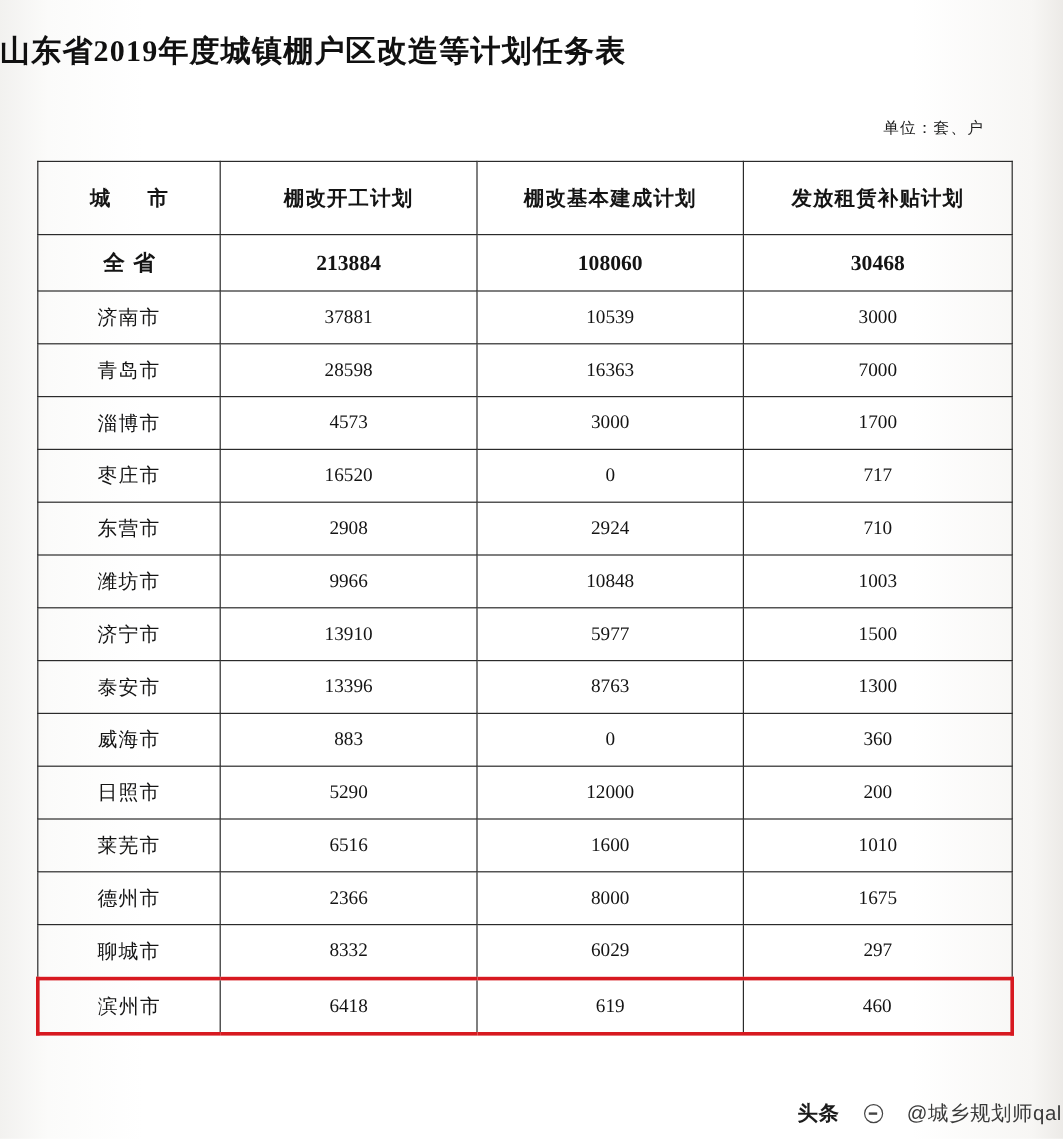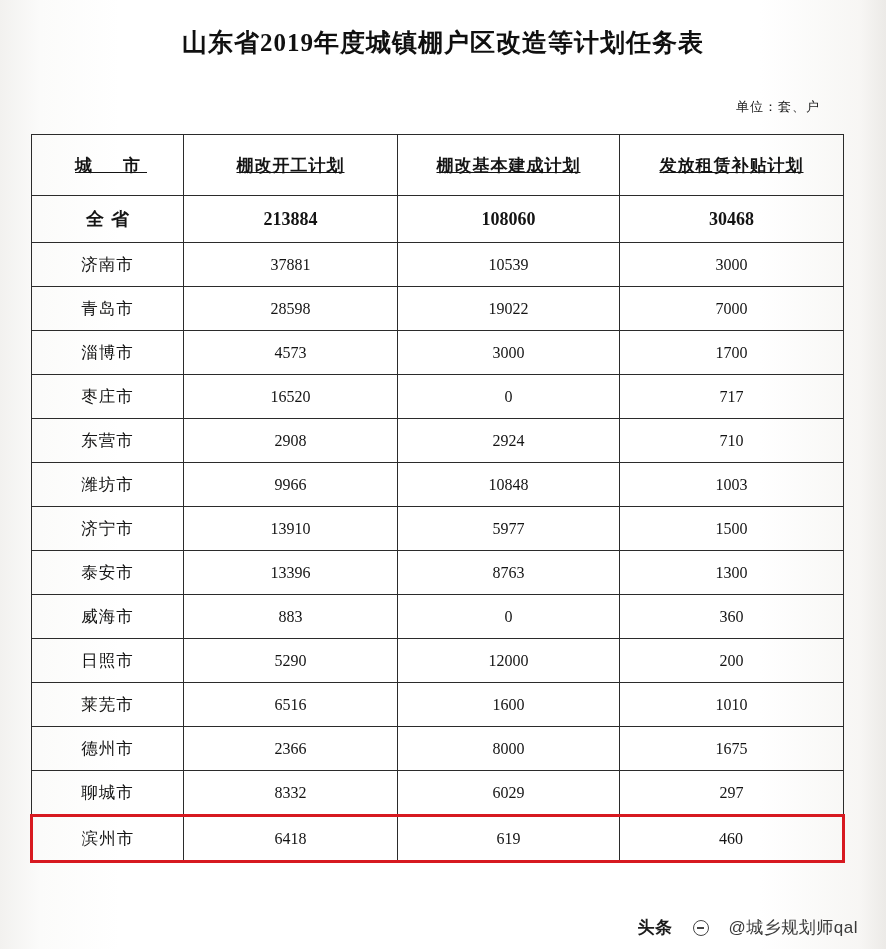"山东省2019年度城镇棚户区改造等计划任务表" .doc-title { text-align: center -> left }
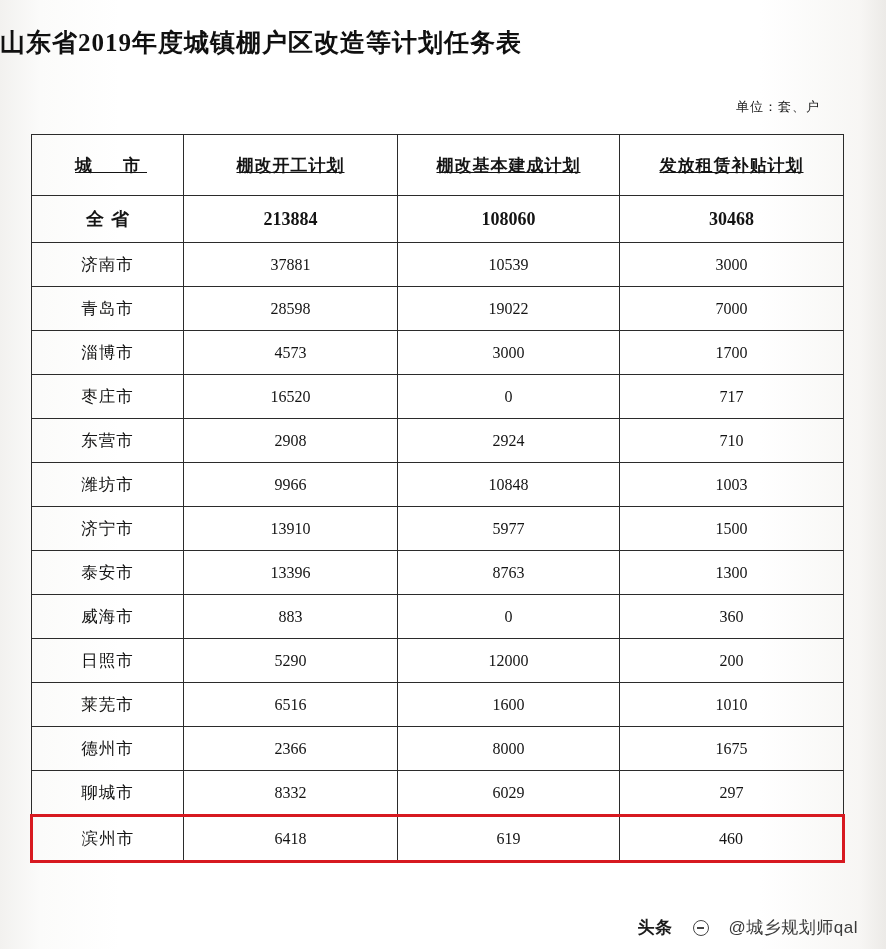"城 市" table.plan thead th { text-decoration: underline -> none }
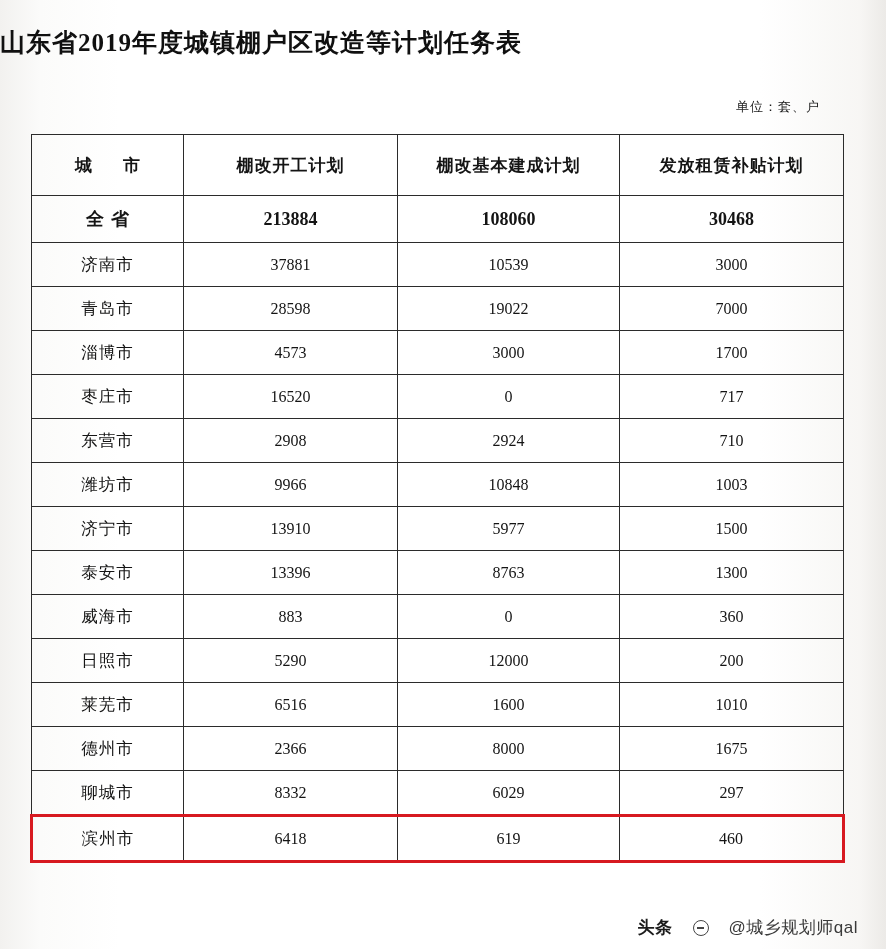"19022" td { text: 19022 -> 16363 }
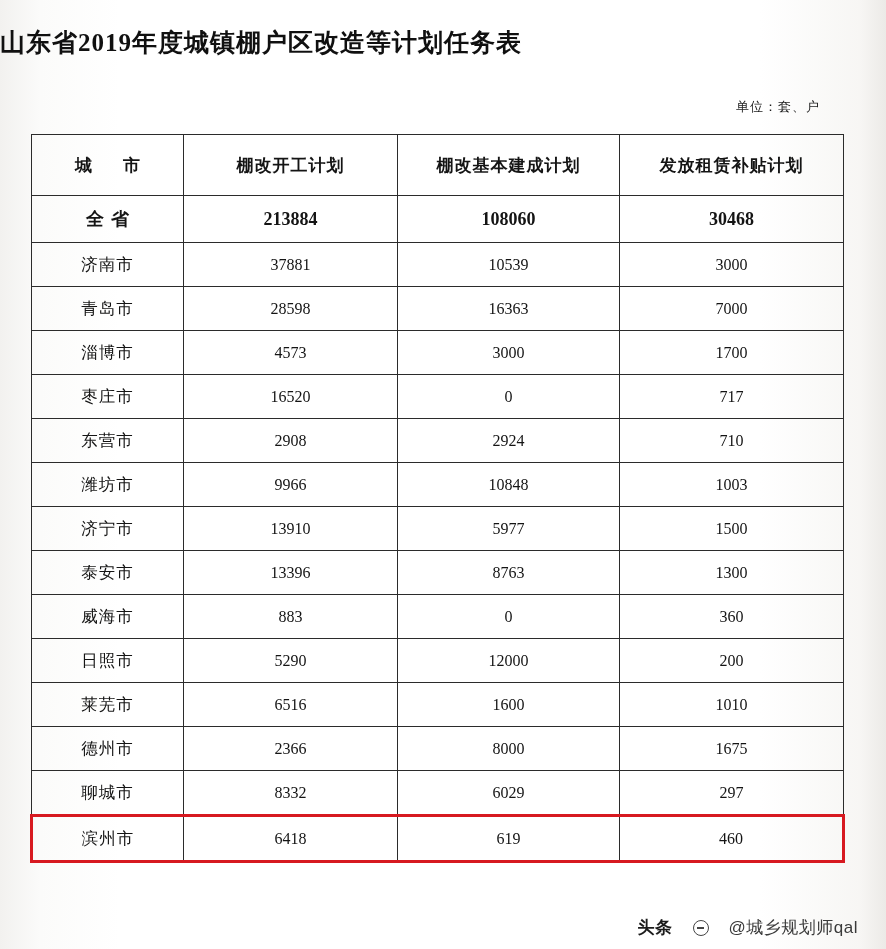"头条" .watermark { right: 28px -> 1px }
